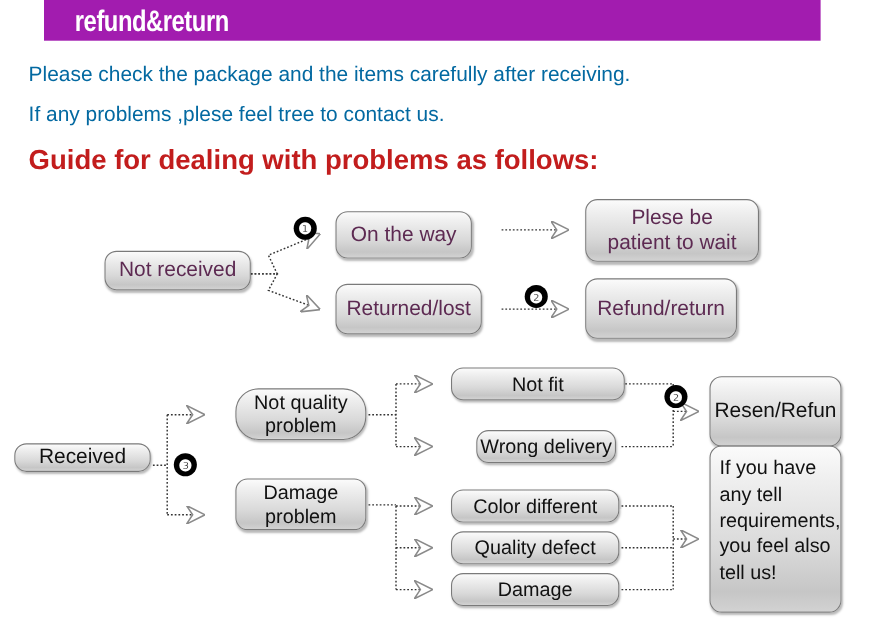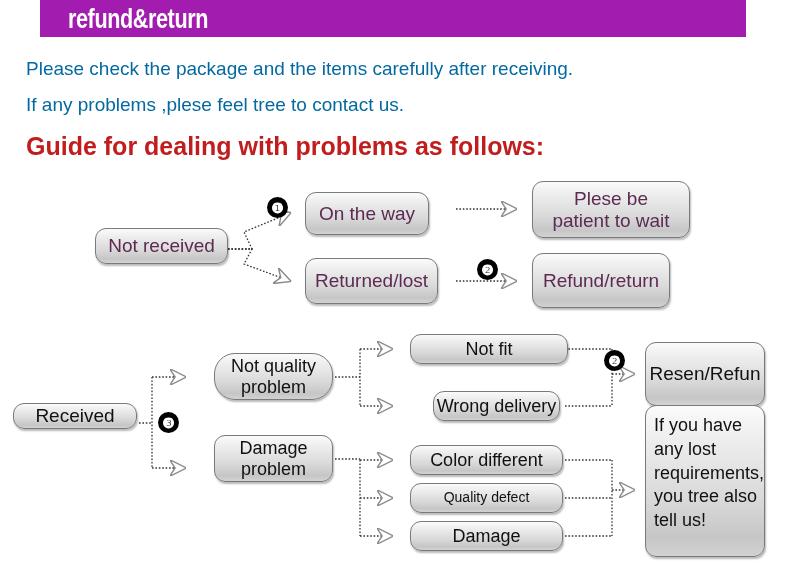"any lost" span { text: lost -> tell }
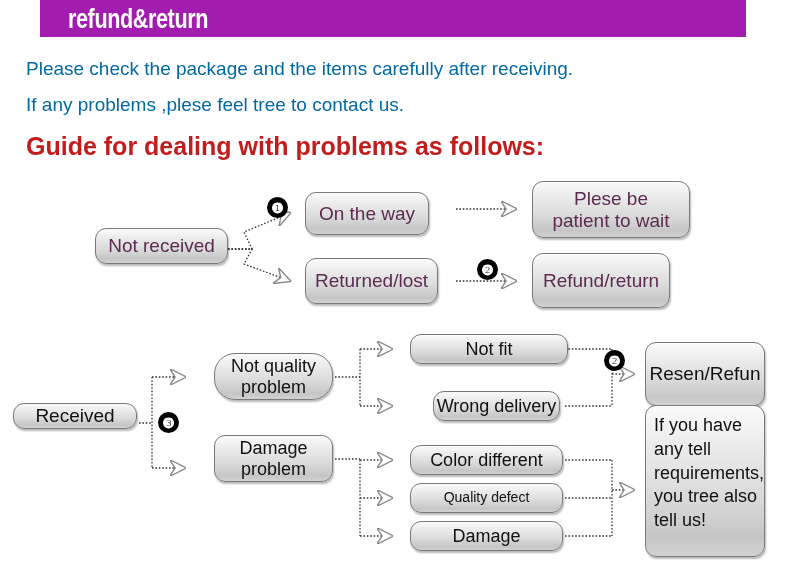"Quality defect" div.node { font-size: 14px -> 18px }
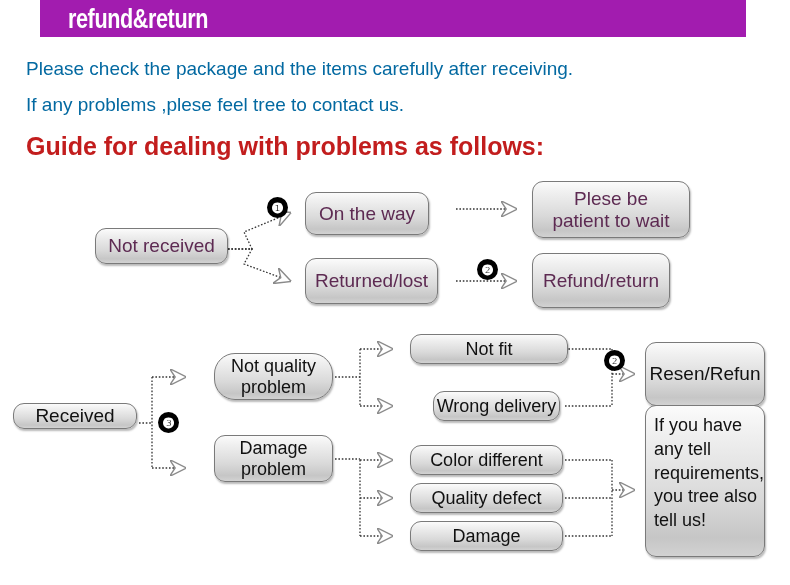"you tree also" span { text: tree -> feel }
